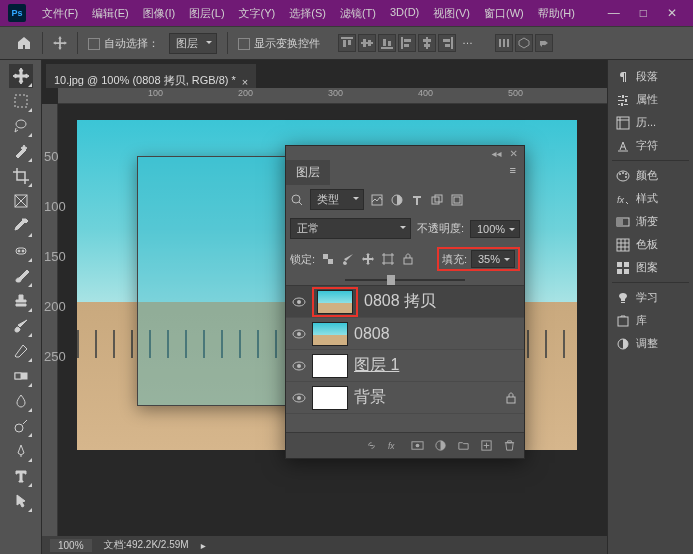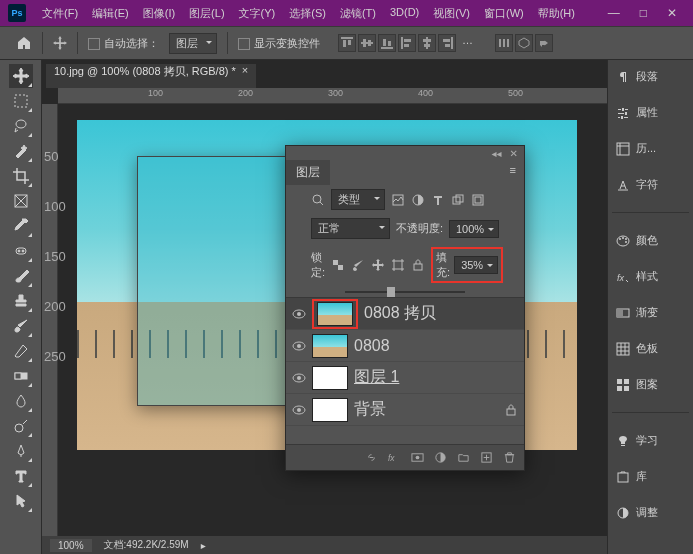"10.jpg @ 100% (0808 拷贝," .tab { align-items: flex-start -> flex-end }
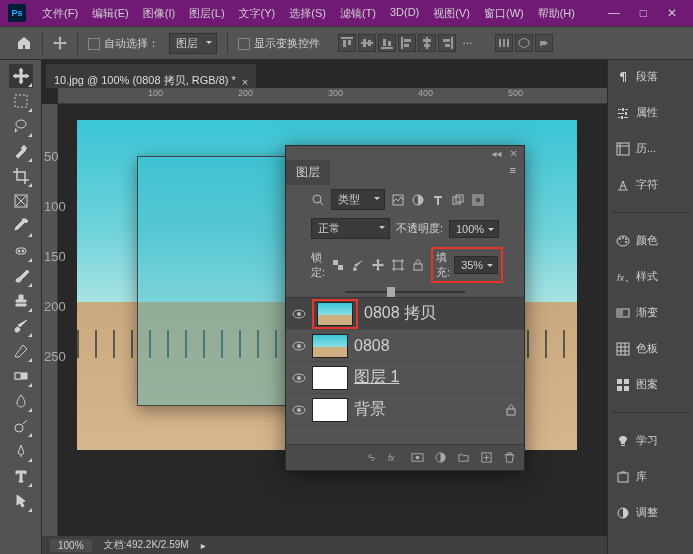"段落" .rightdock { gap: 15px -> 2px }
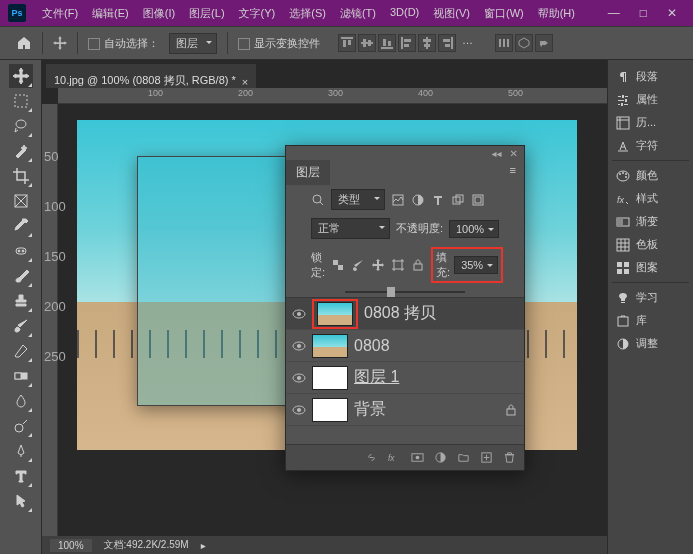"类型" .panel-row { padding: 4px 25px -> 4px 4px }
